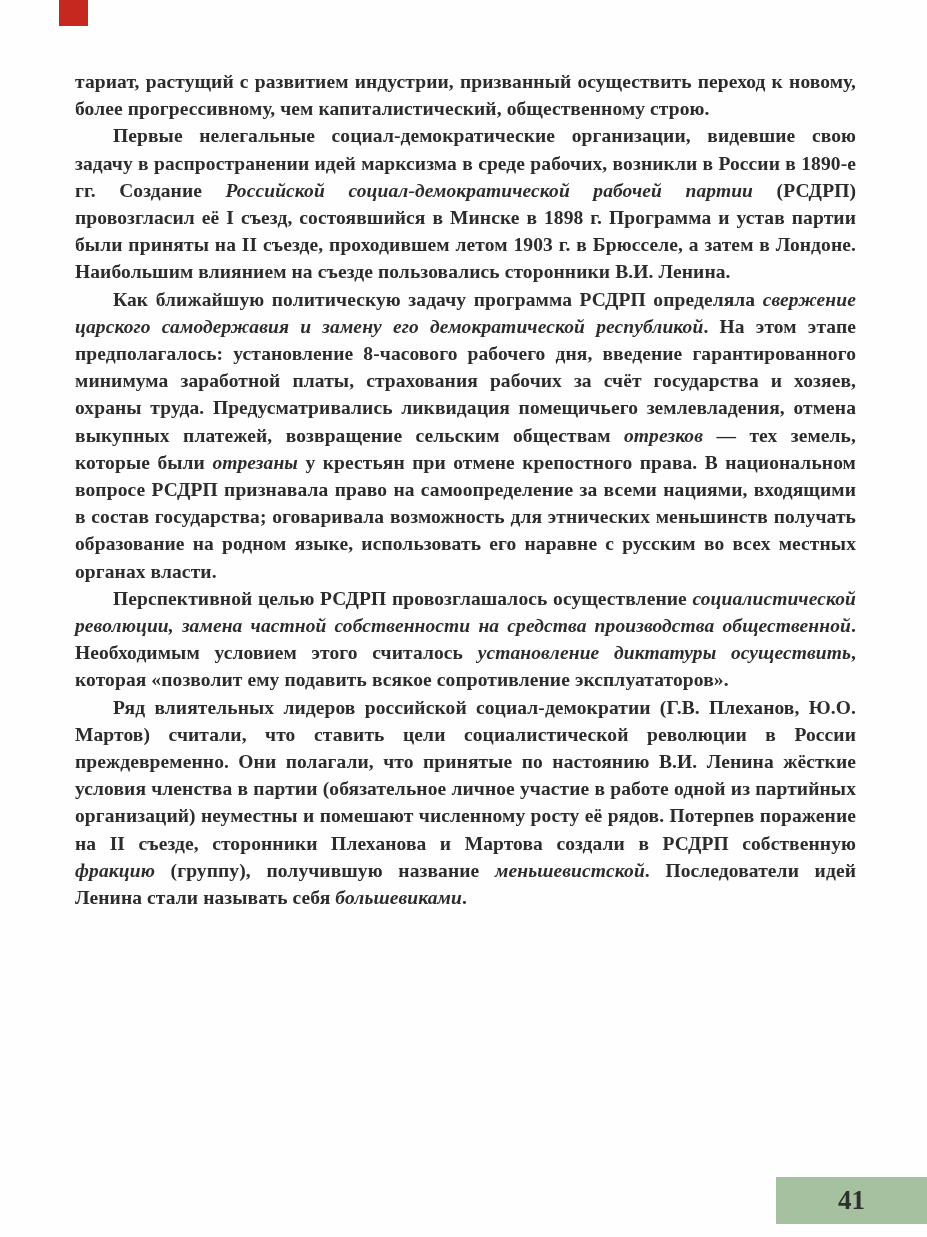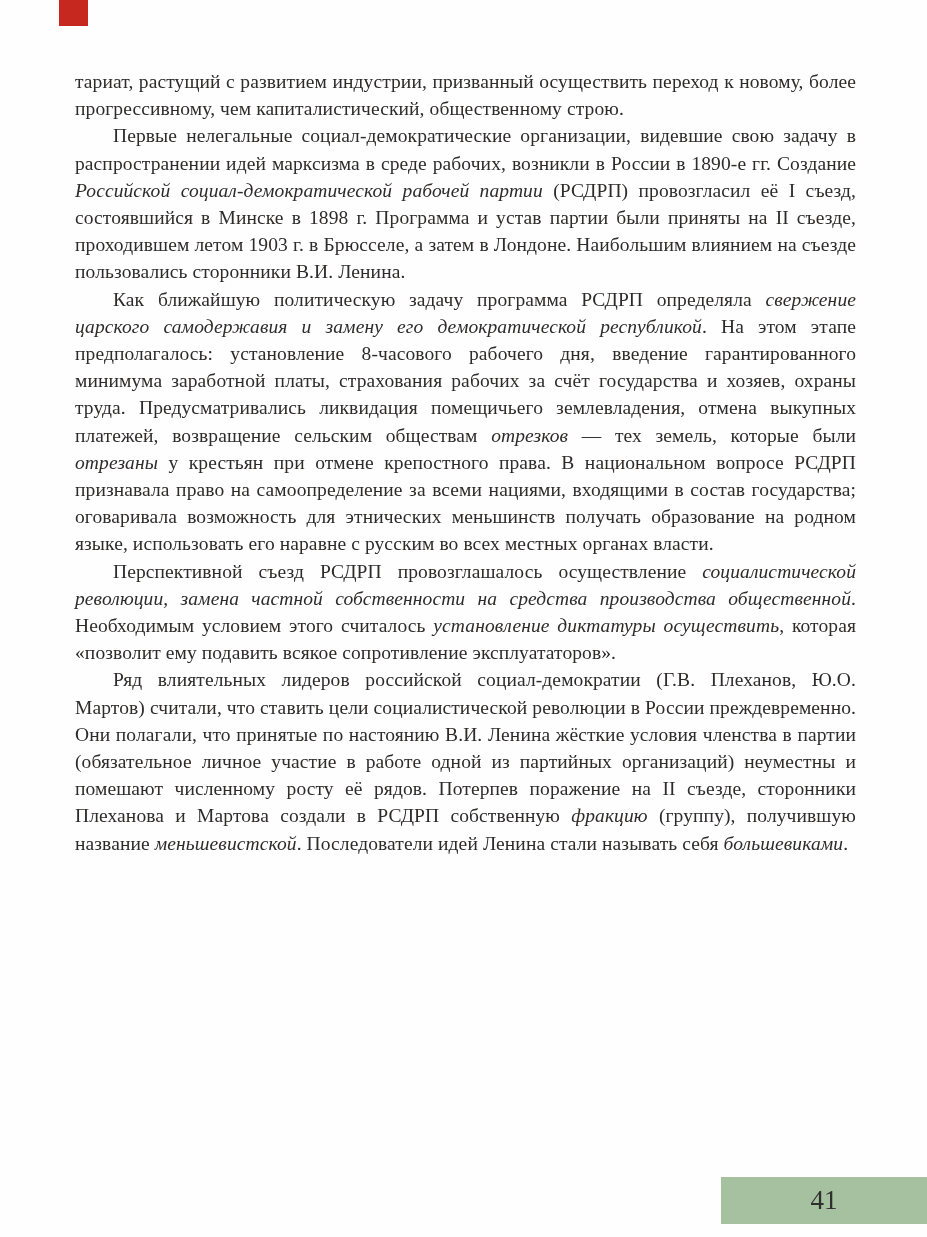"тариат, растущий с развитием индустрии," .page { font-weight: none -> bold }
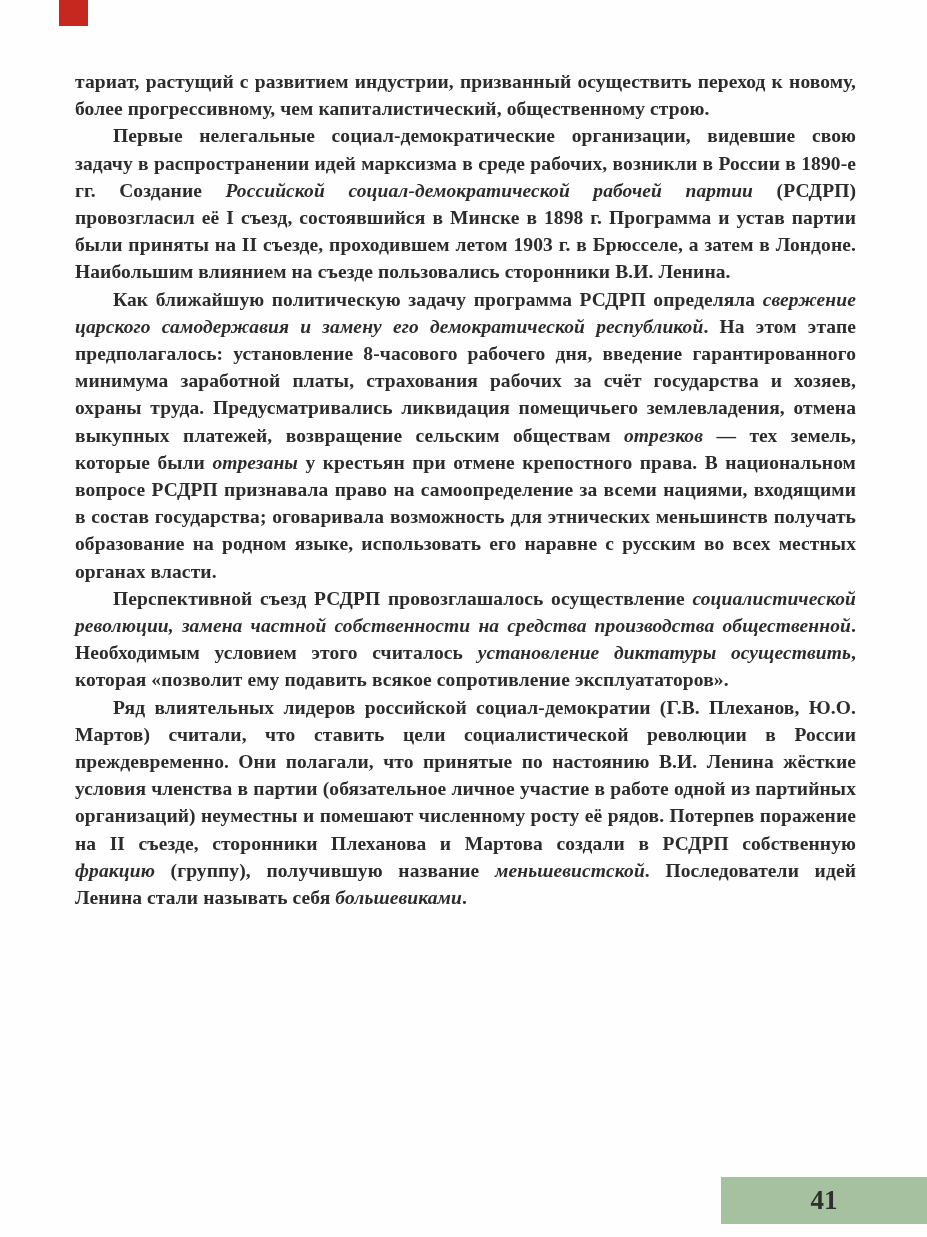"Перспективной съезд РСДРП" span { text: съезд -> целью }
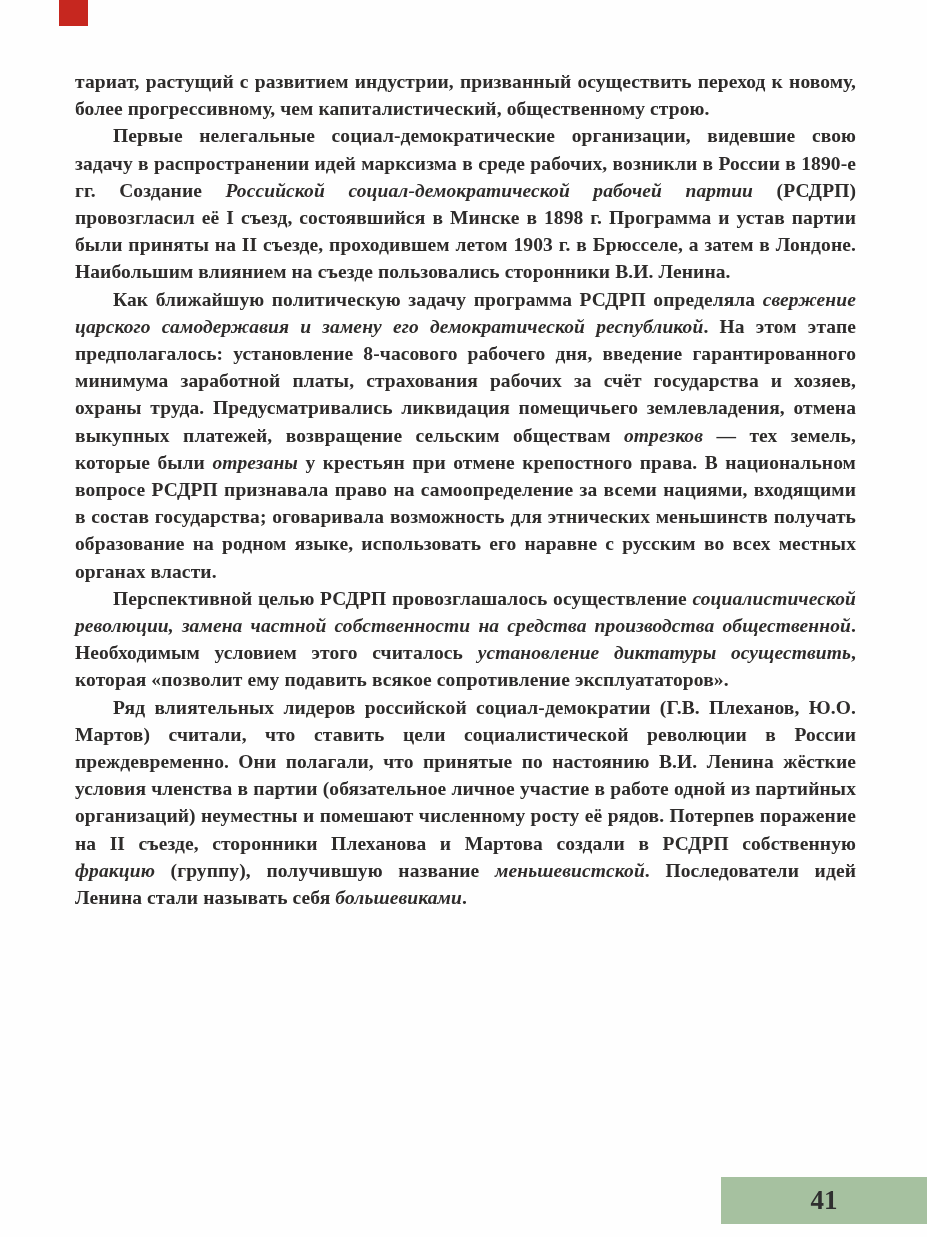"41" .page-number-box { width: 206px -> 151px }
